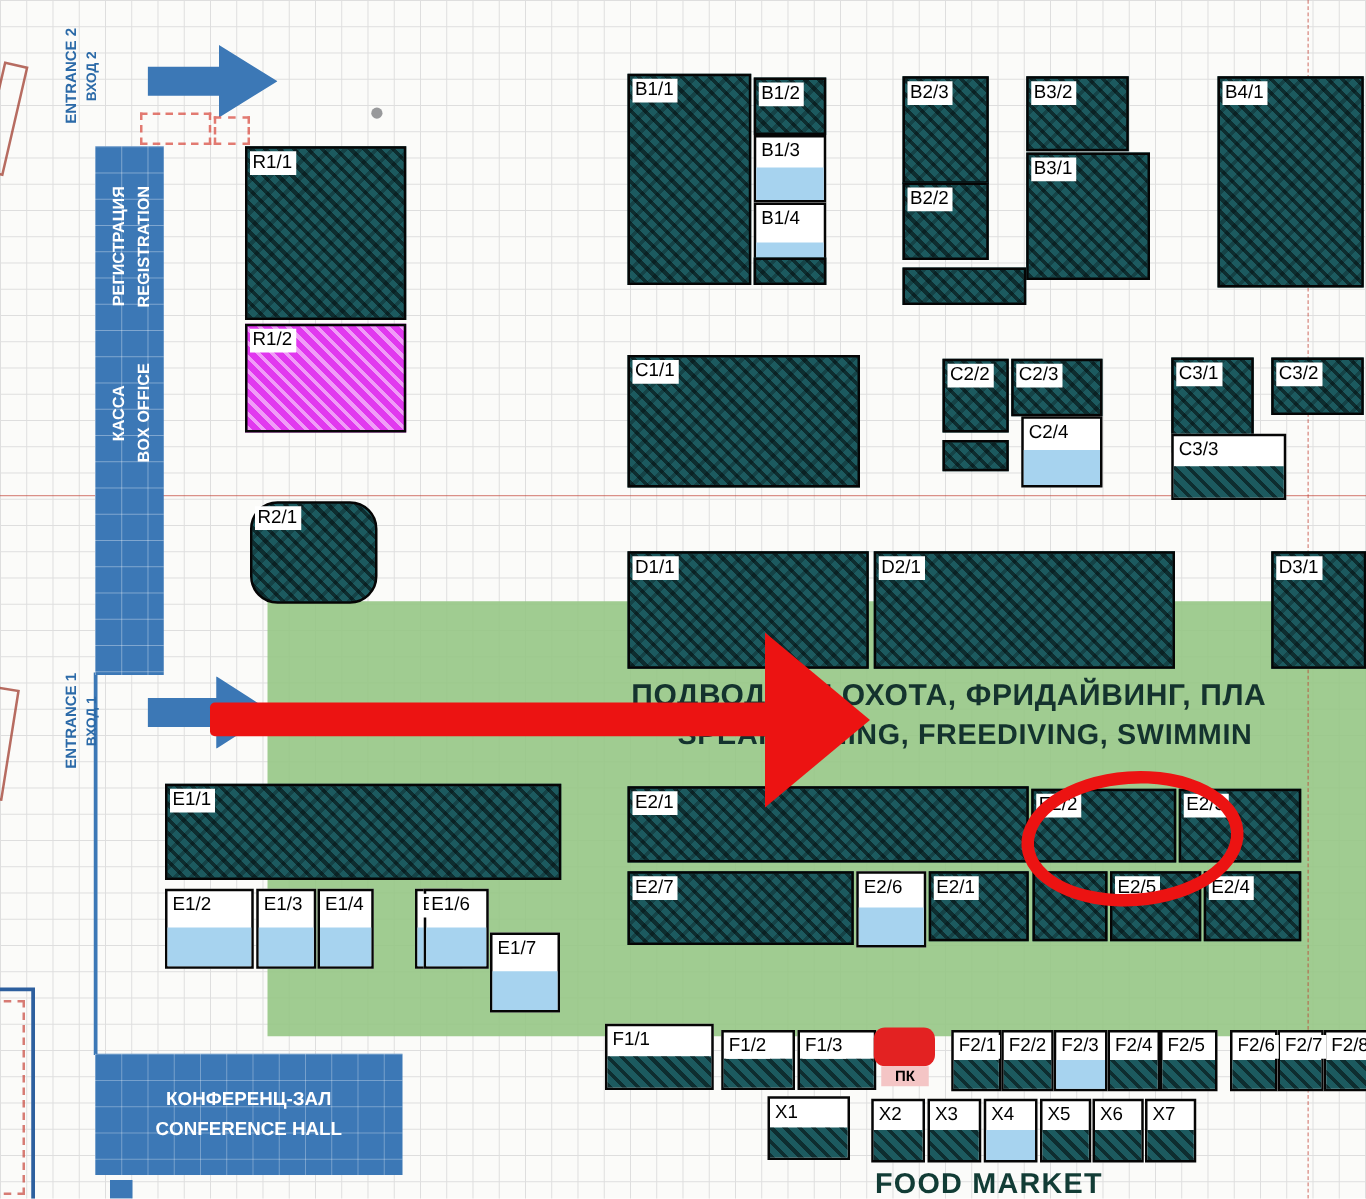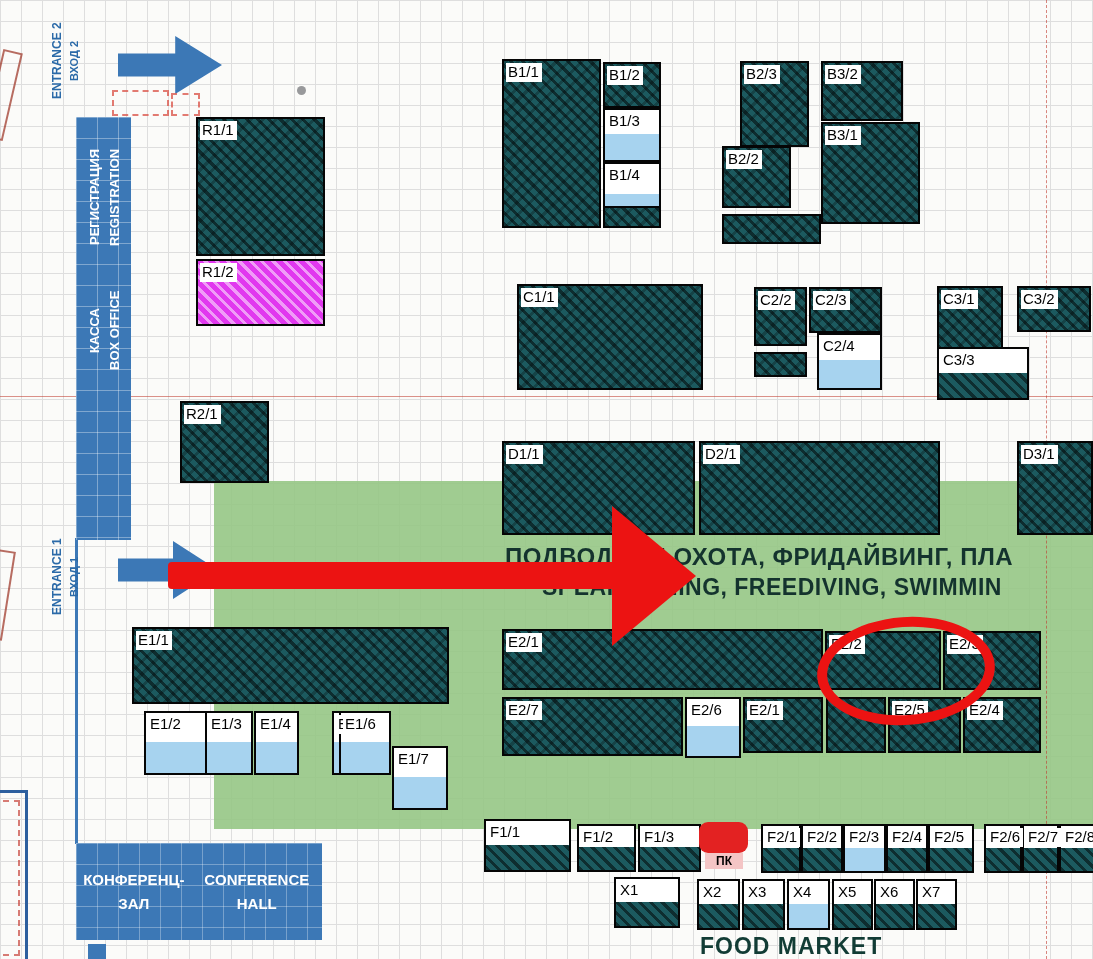"B2/3" div.booth { left: 740px -> 722px }
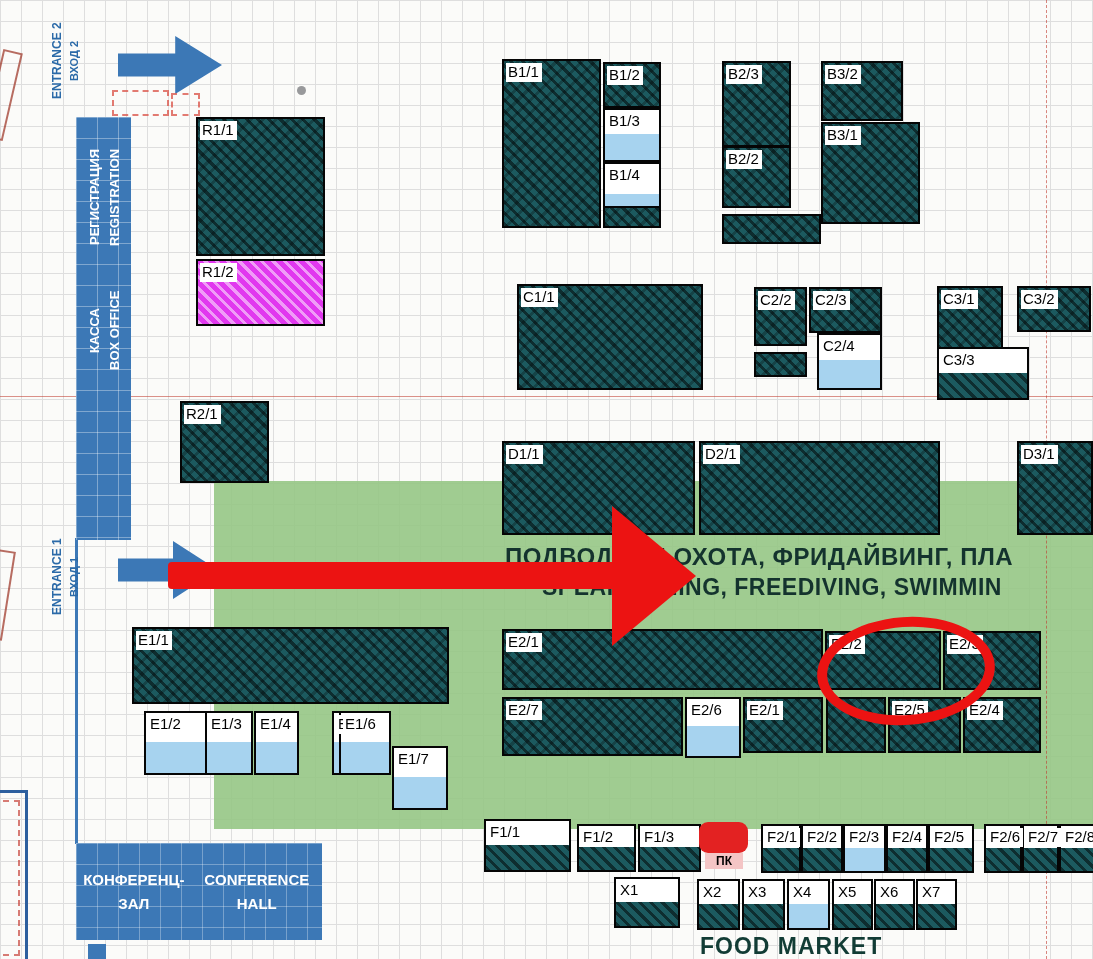"B4/1" div.booth { html: none -> <div> <span>B4/1</span> </div> }
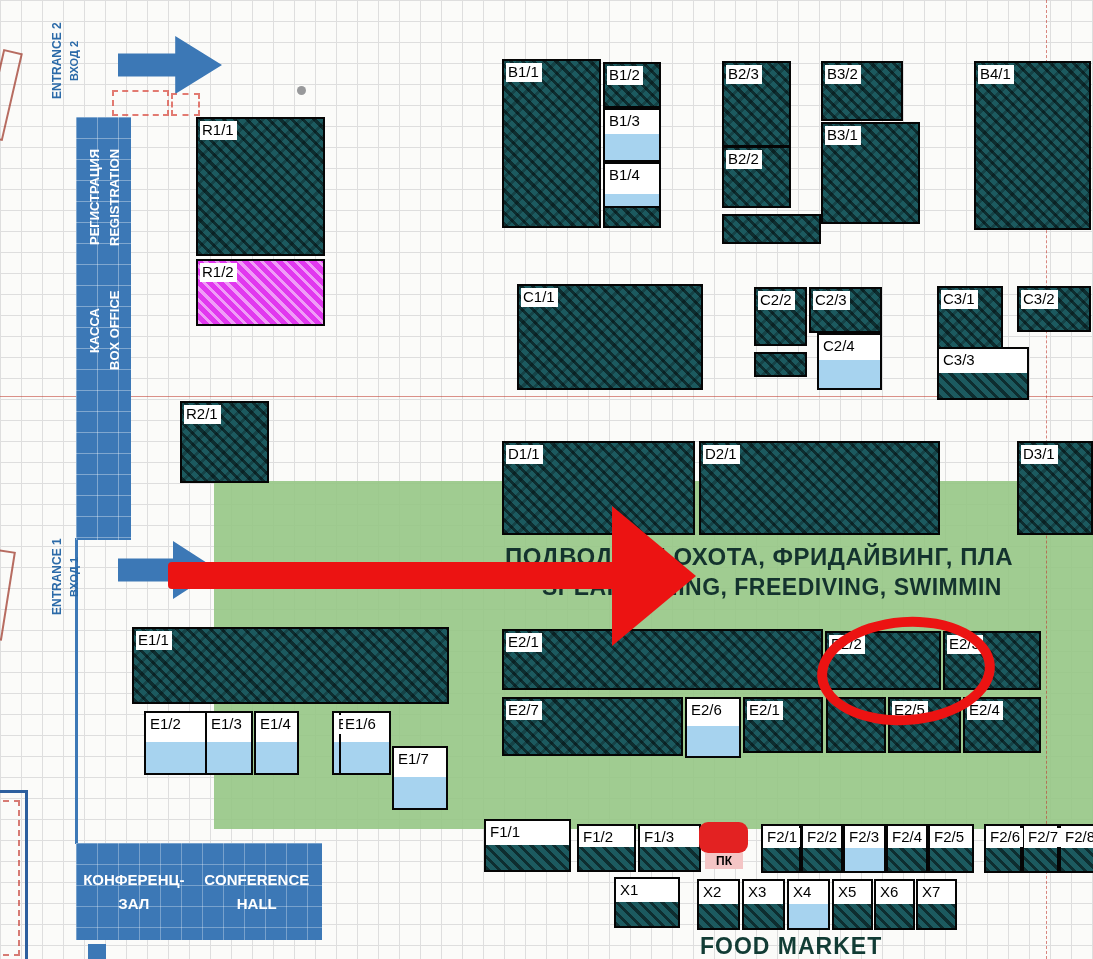"R1/2" div.booth { height: 67px -> 87px }
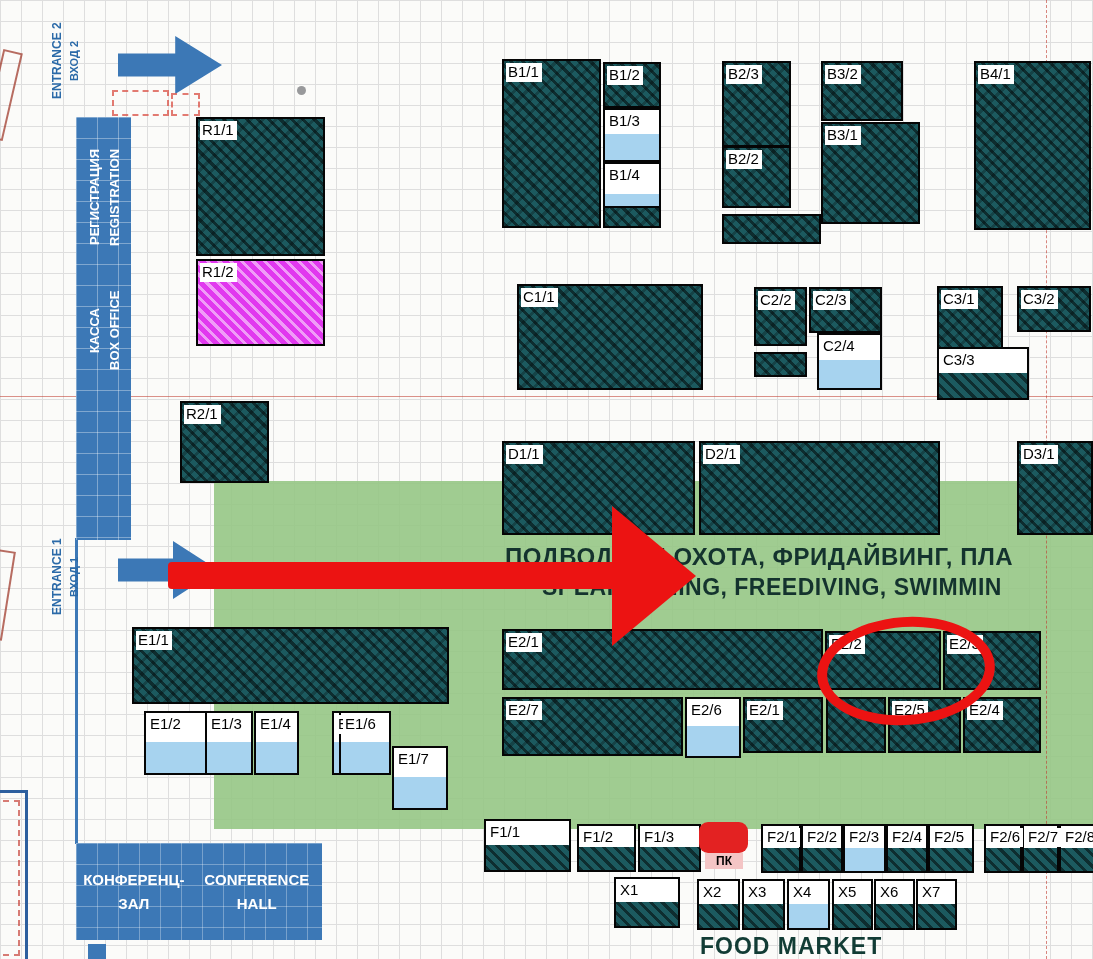"C1/1" div.booth { margin-left: 15px -> none }
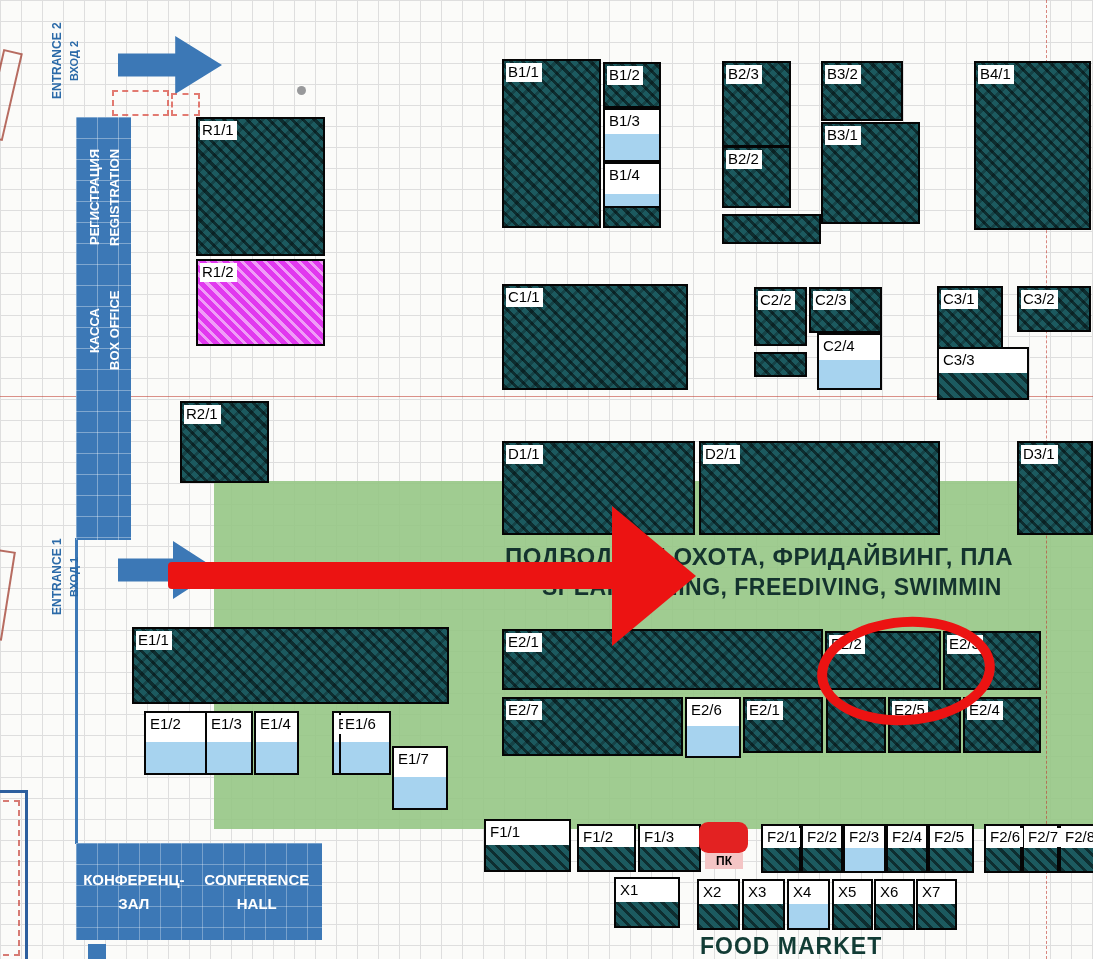"R2/1" div.booth { border-radius: none -> 22px; left: 180px -> 200px; width: 89px -> 102px }
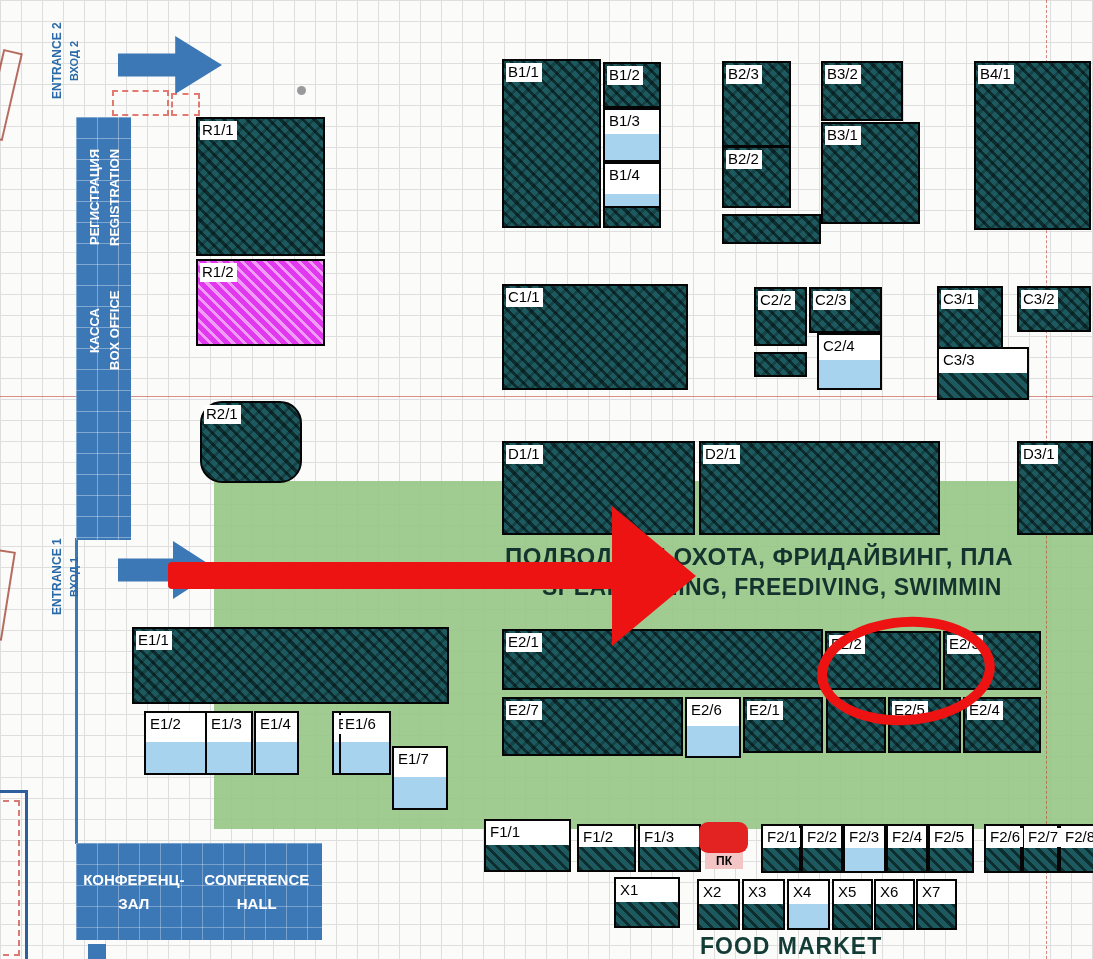"E1/2" div.booth { margin-left: 12px -> none }
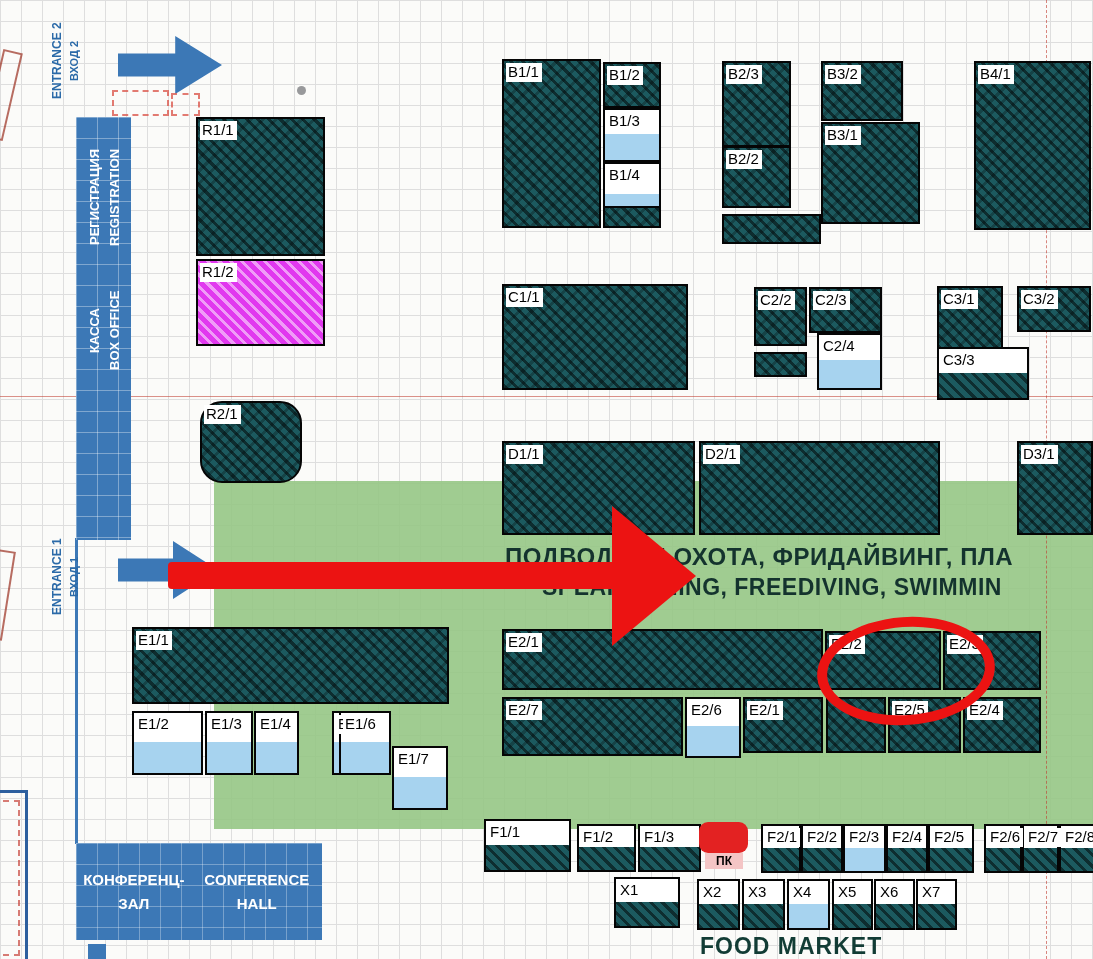"КОНФЕРЕНЦ-ЗАЛ" #conference { flex-direction: none -> column }
